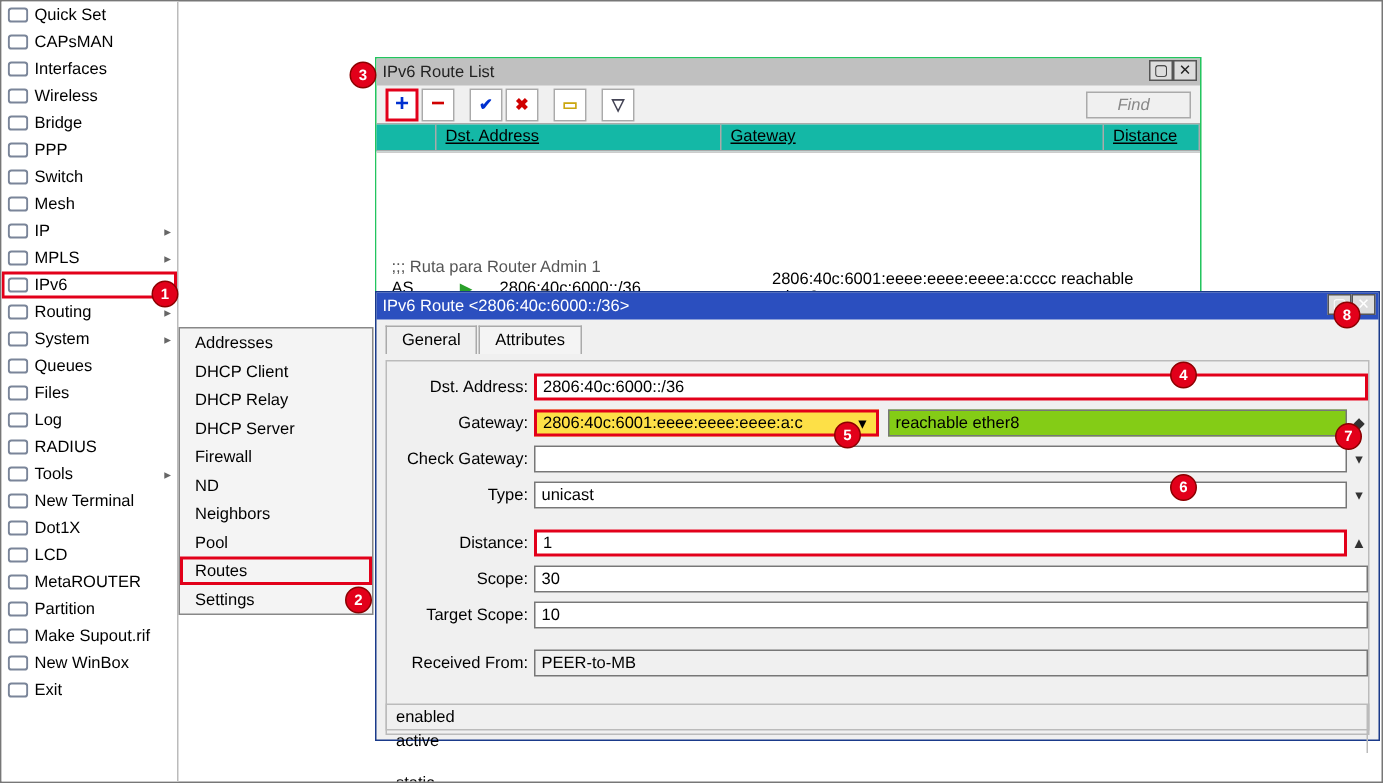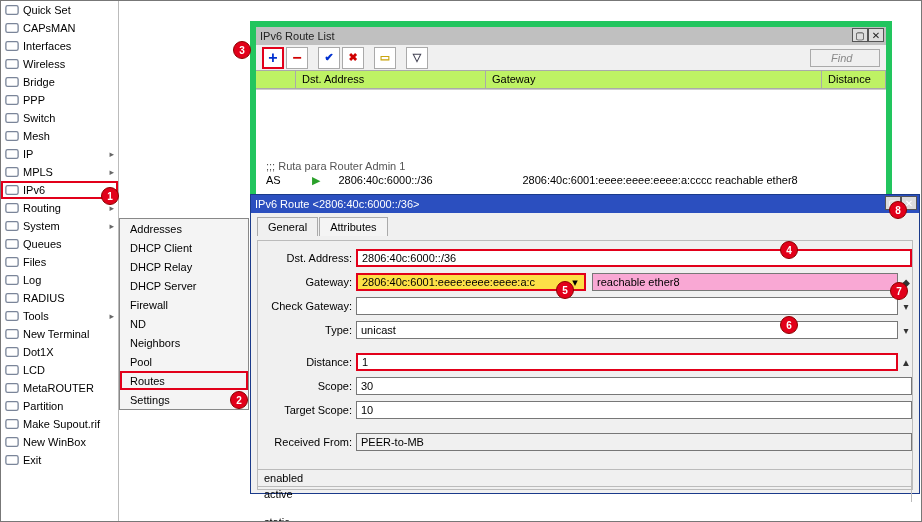"IPv6 Route List" .win-list { border: 6px solid #22c55e -> 1px solid #22c55e; top: 20px -> 37px; width: 642px -> 551px }
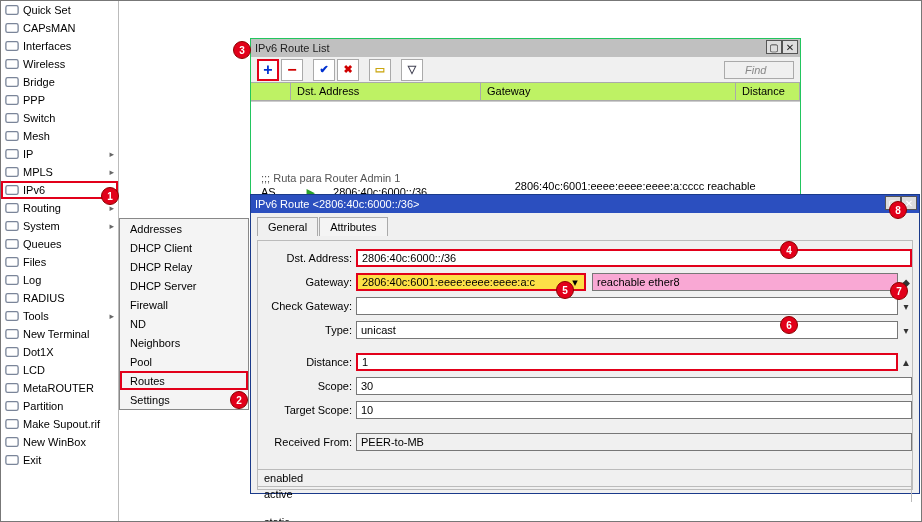"Dst. Address" .list-header { background: #bef264 -> #14b8a6; text-decoration: none -> underline }
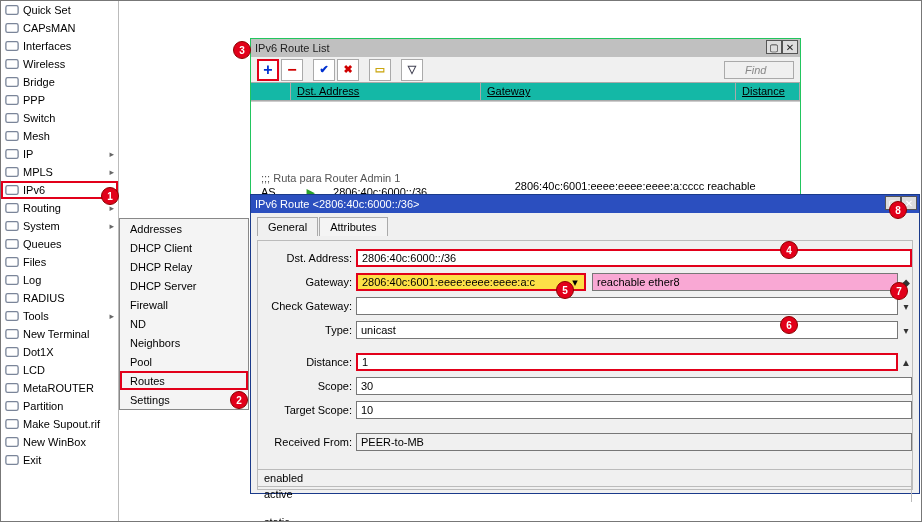"reachable ether8" .gw-row .gw-b { background: #f9a8d4 -> #84cc16 }
